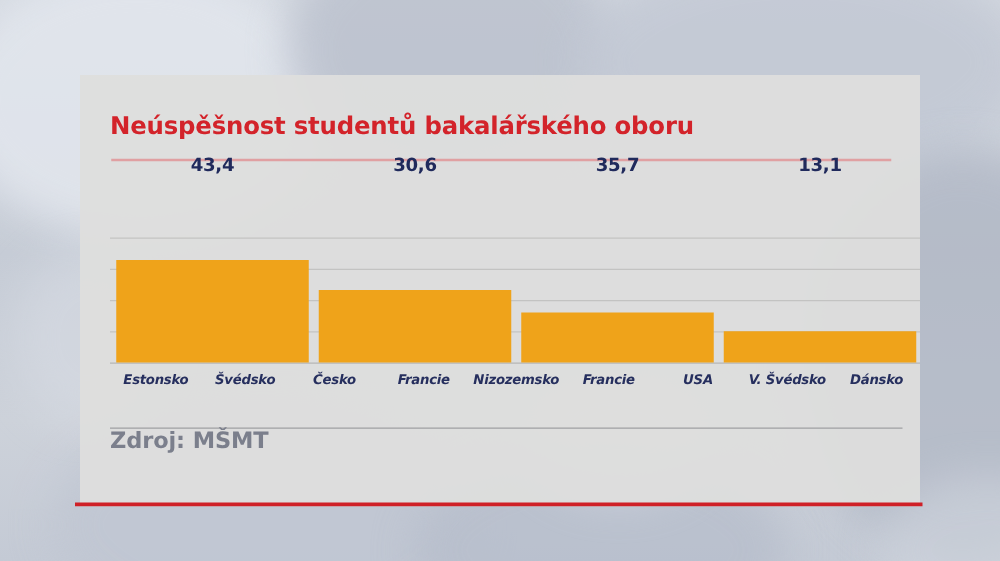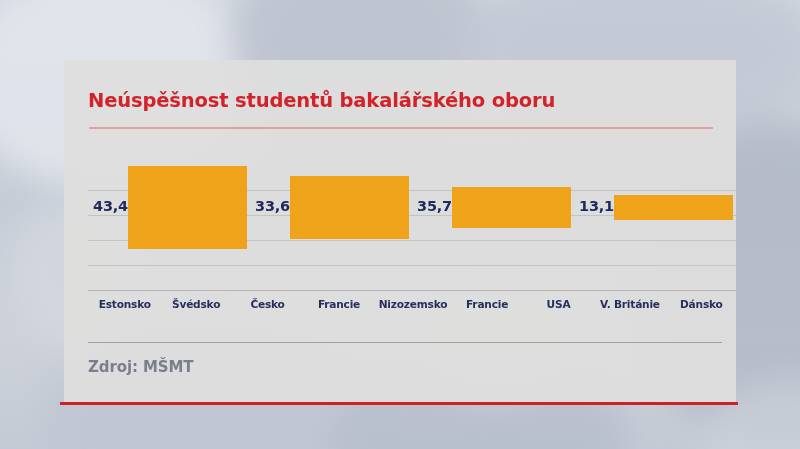"43,4" .bar-col { flex-direction: row -> column }
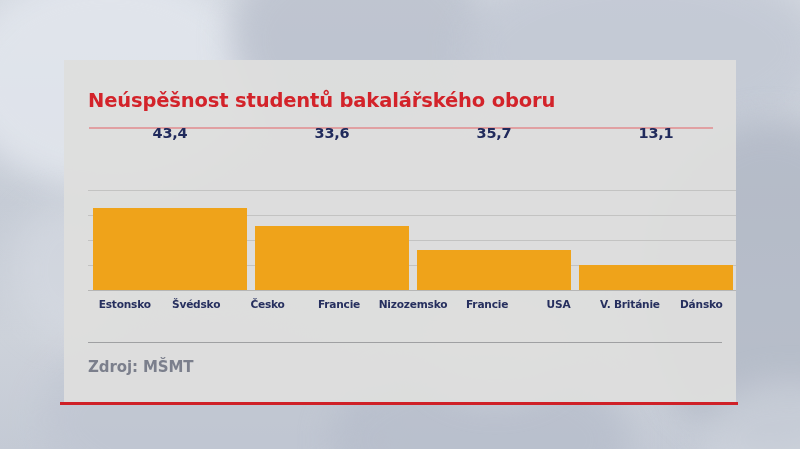"33,6" div.bar-col { html: <div> <div>33,6</div> <div></div> </div> -> none }
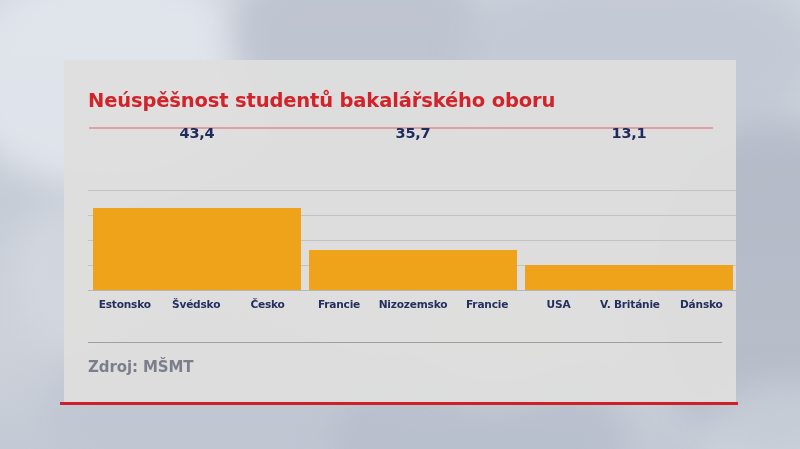"30,6" div.bar-col { html: none -> <div> <div>30,6</div> <div></div> </div> }
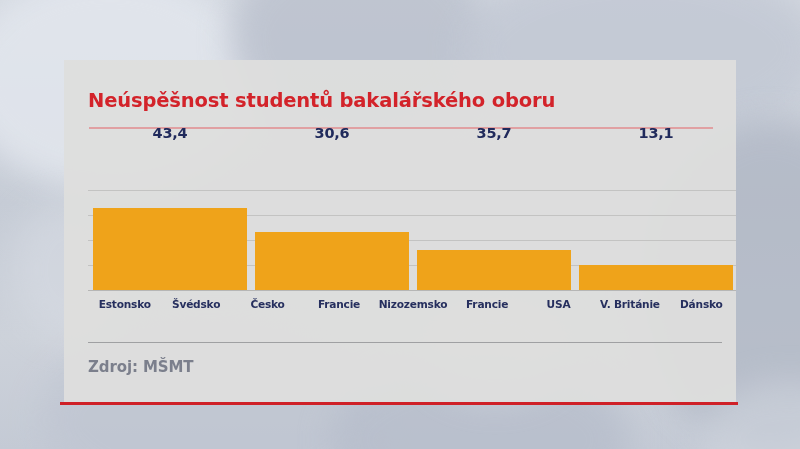"Estonsko" .xlabels { font-style: none -> italic }
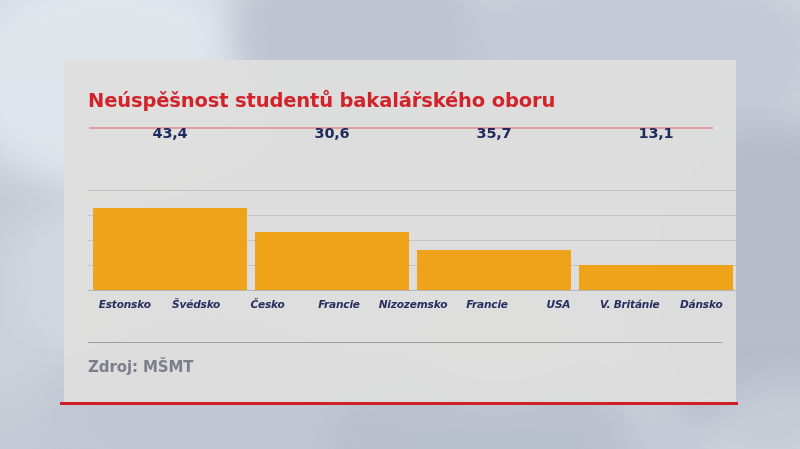"V. Británie" div.xlabel { text: Británie -> Švédsko }
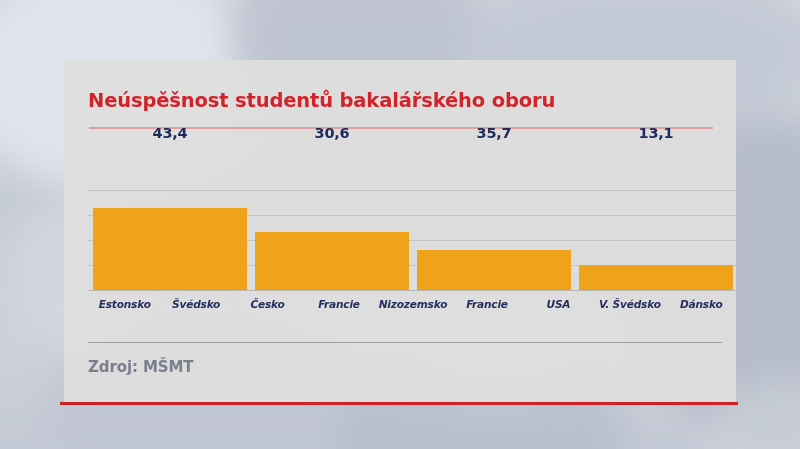"Zdroj: MŠMT" .source { font-size: 15px -> 18px; top: 298px -> 282px }
